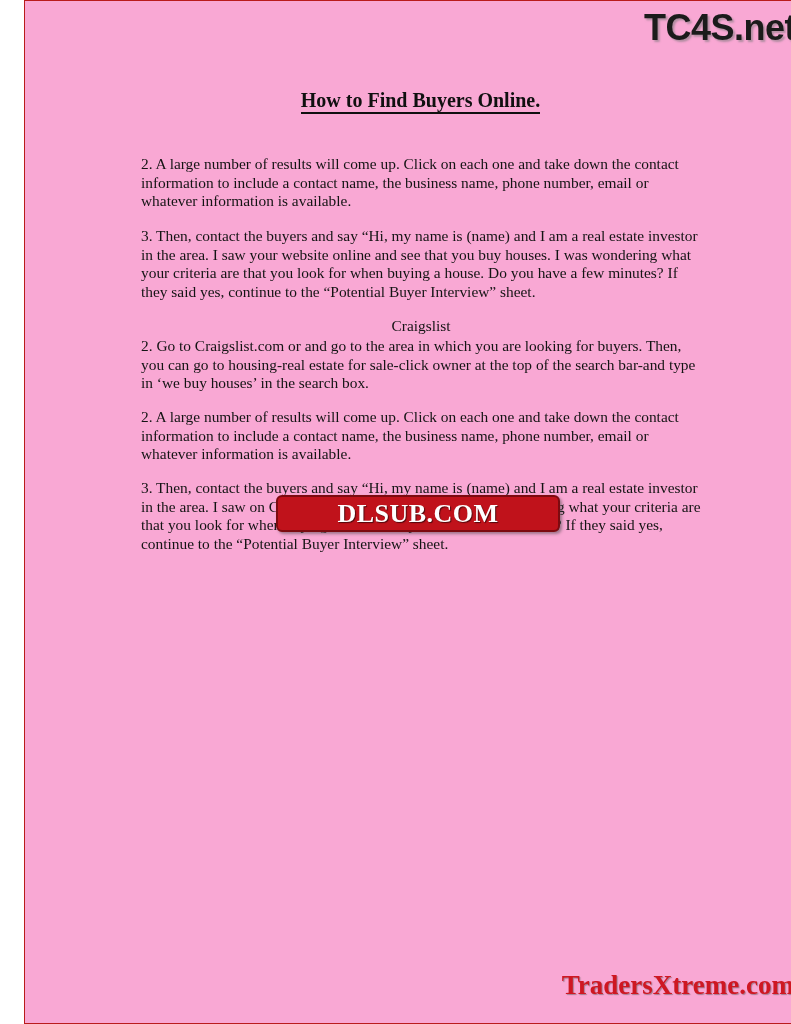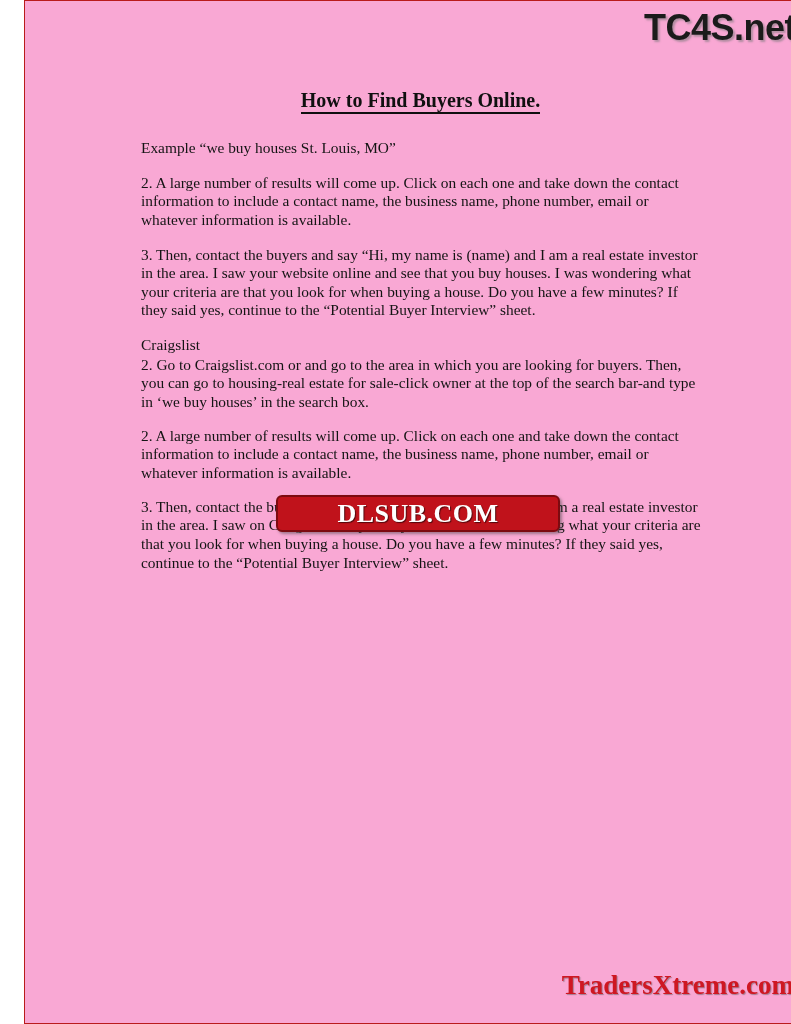"Example “we buy houses St." p.para { html: <p>Example “we buy houses St. Louis, MO”</p> -> none }
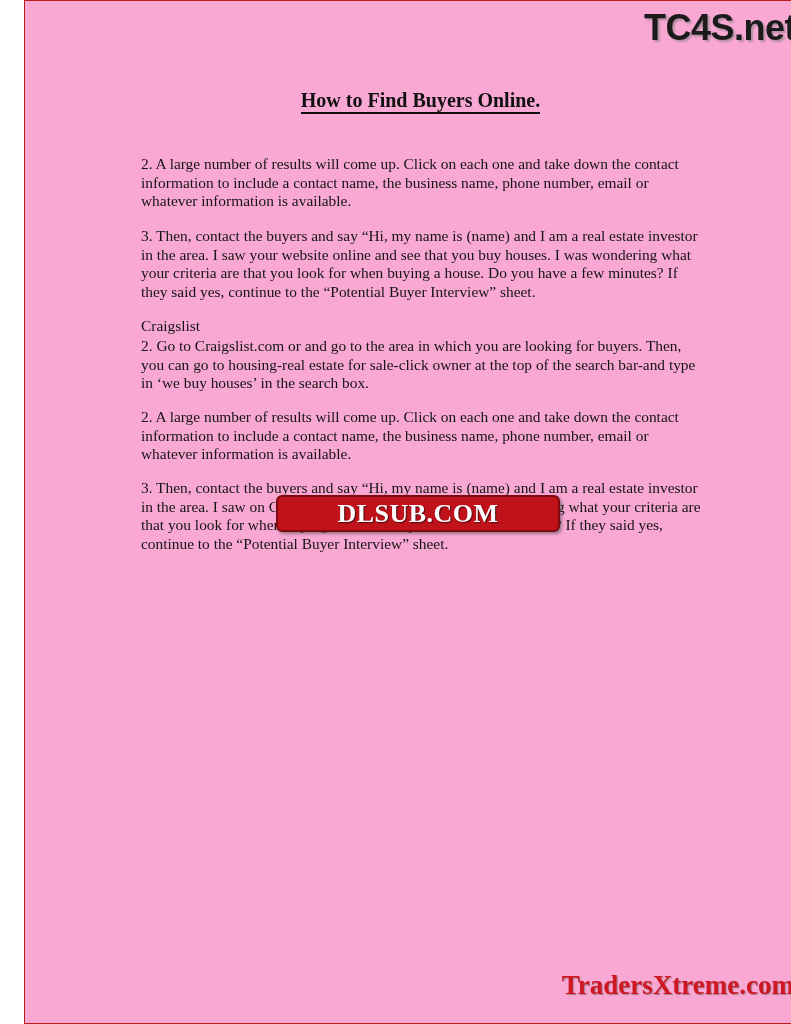"Craigslist" .section-head.plain { text-align: none -> center }
